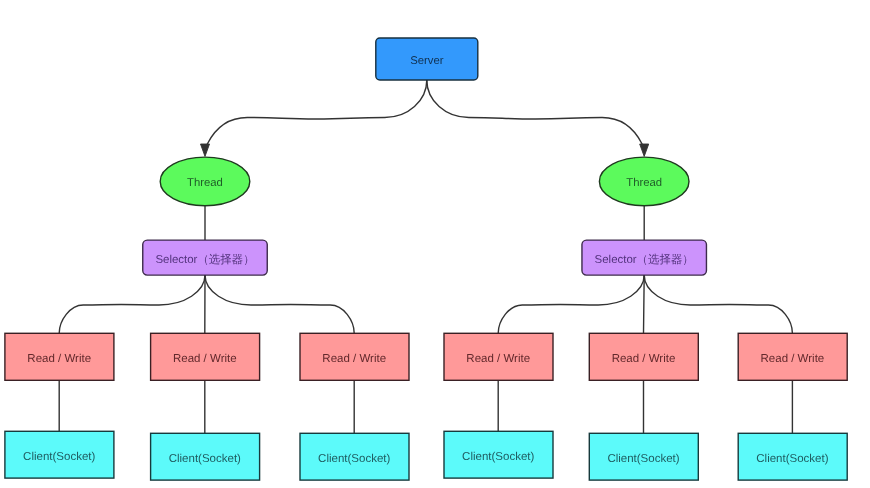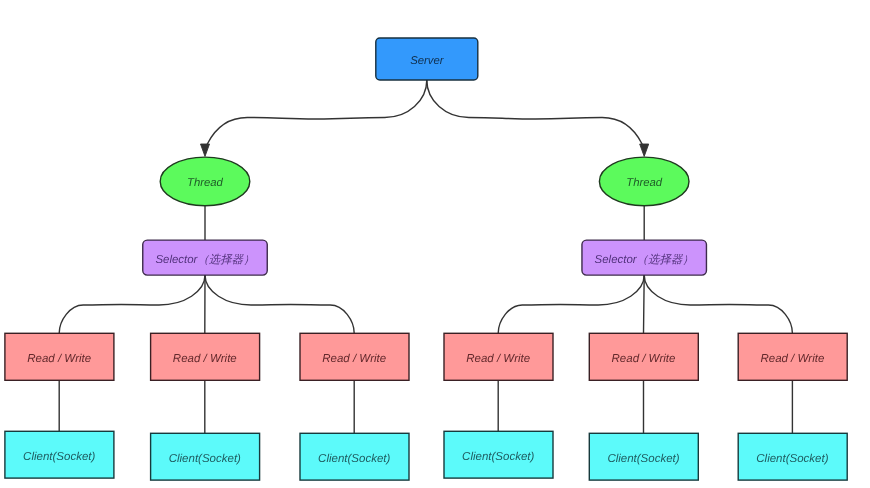"Server" #canvas { font-style: italic -> none }
